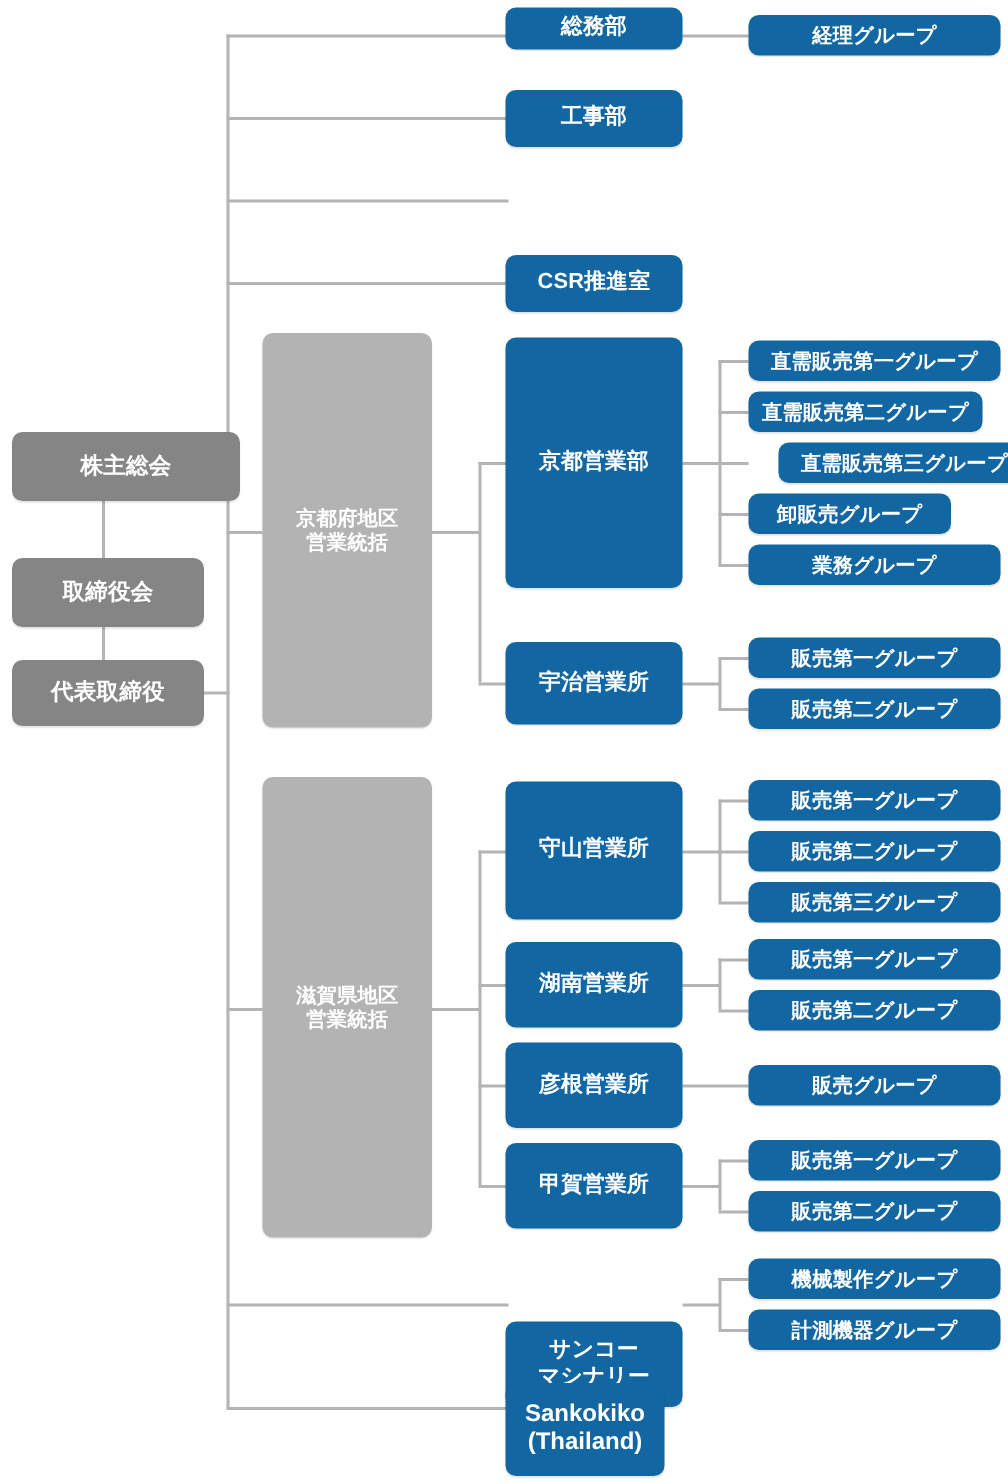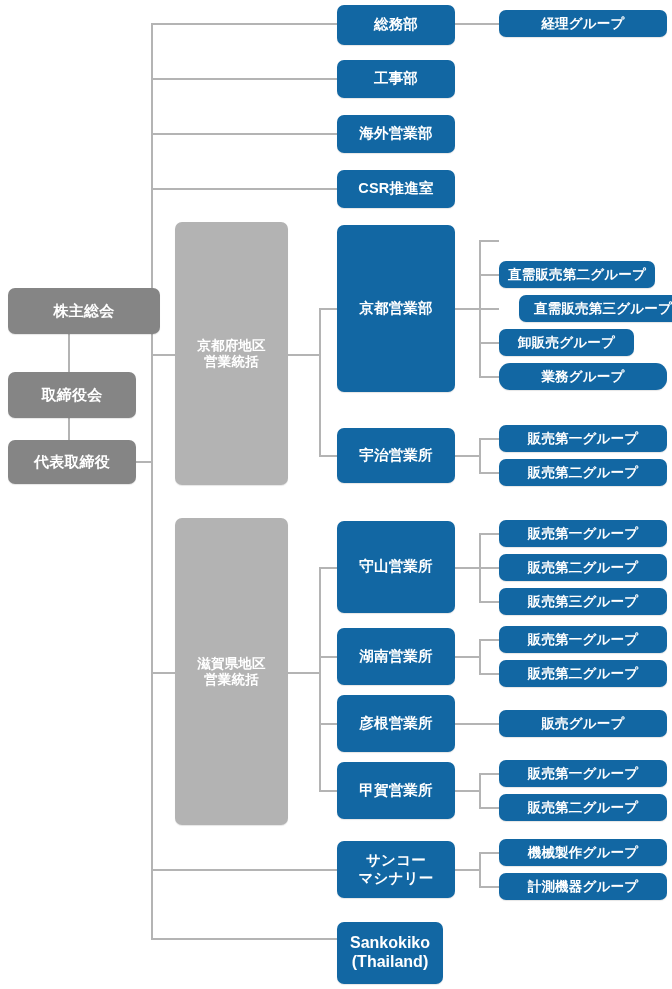"総務部" div.box { height: 40px -> 28px }
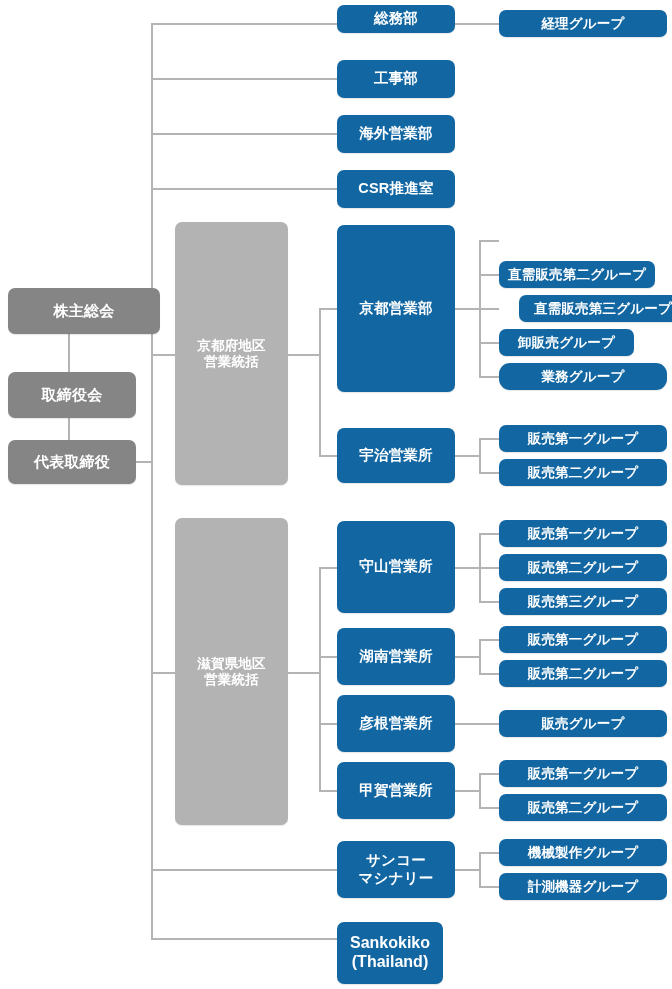"海外営業部" div.box { html: <div> <span>海外営業部</span> </div> -> none }
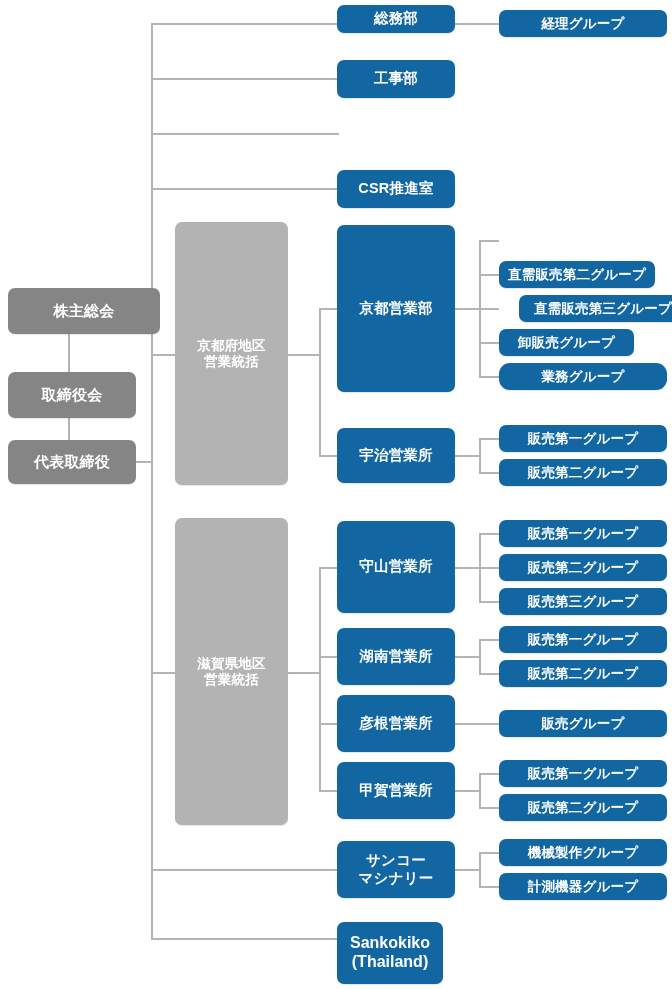"直需販売第一グループ" div.box { html: none -> <div> <span>直需販売第一グループ</span> </div> }
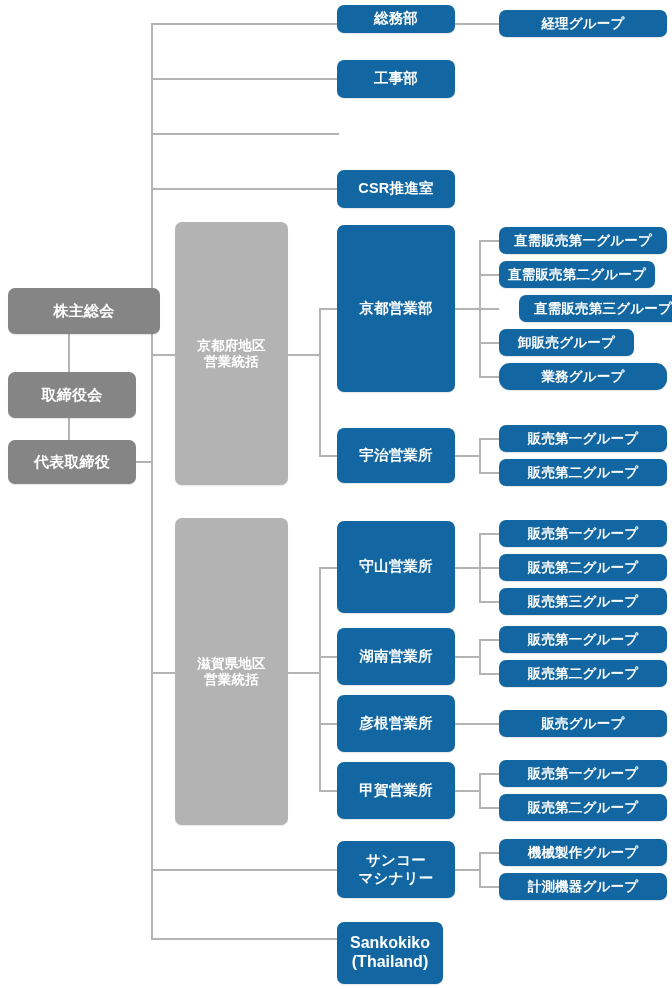"業務グループ" div.box { border-radius: 11px -> none }
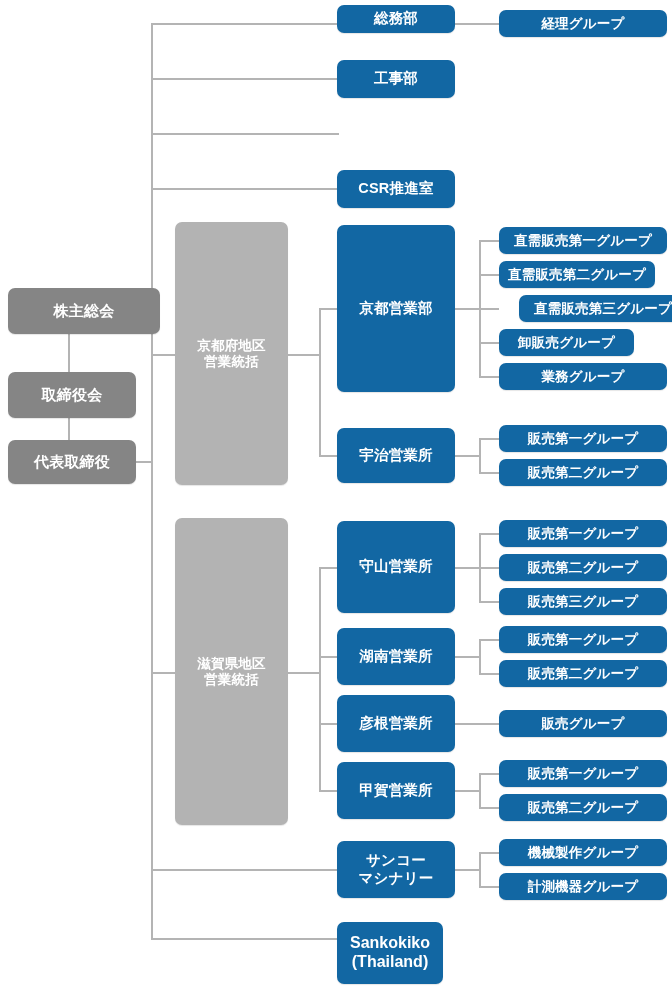"サンコー" div.box { top: 841px -> 881px }
